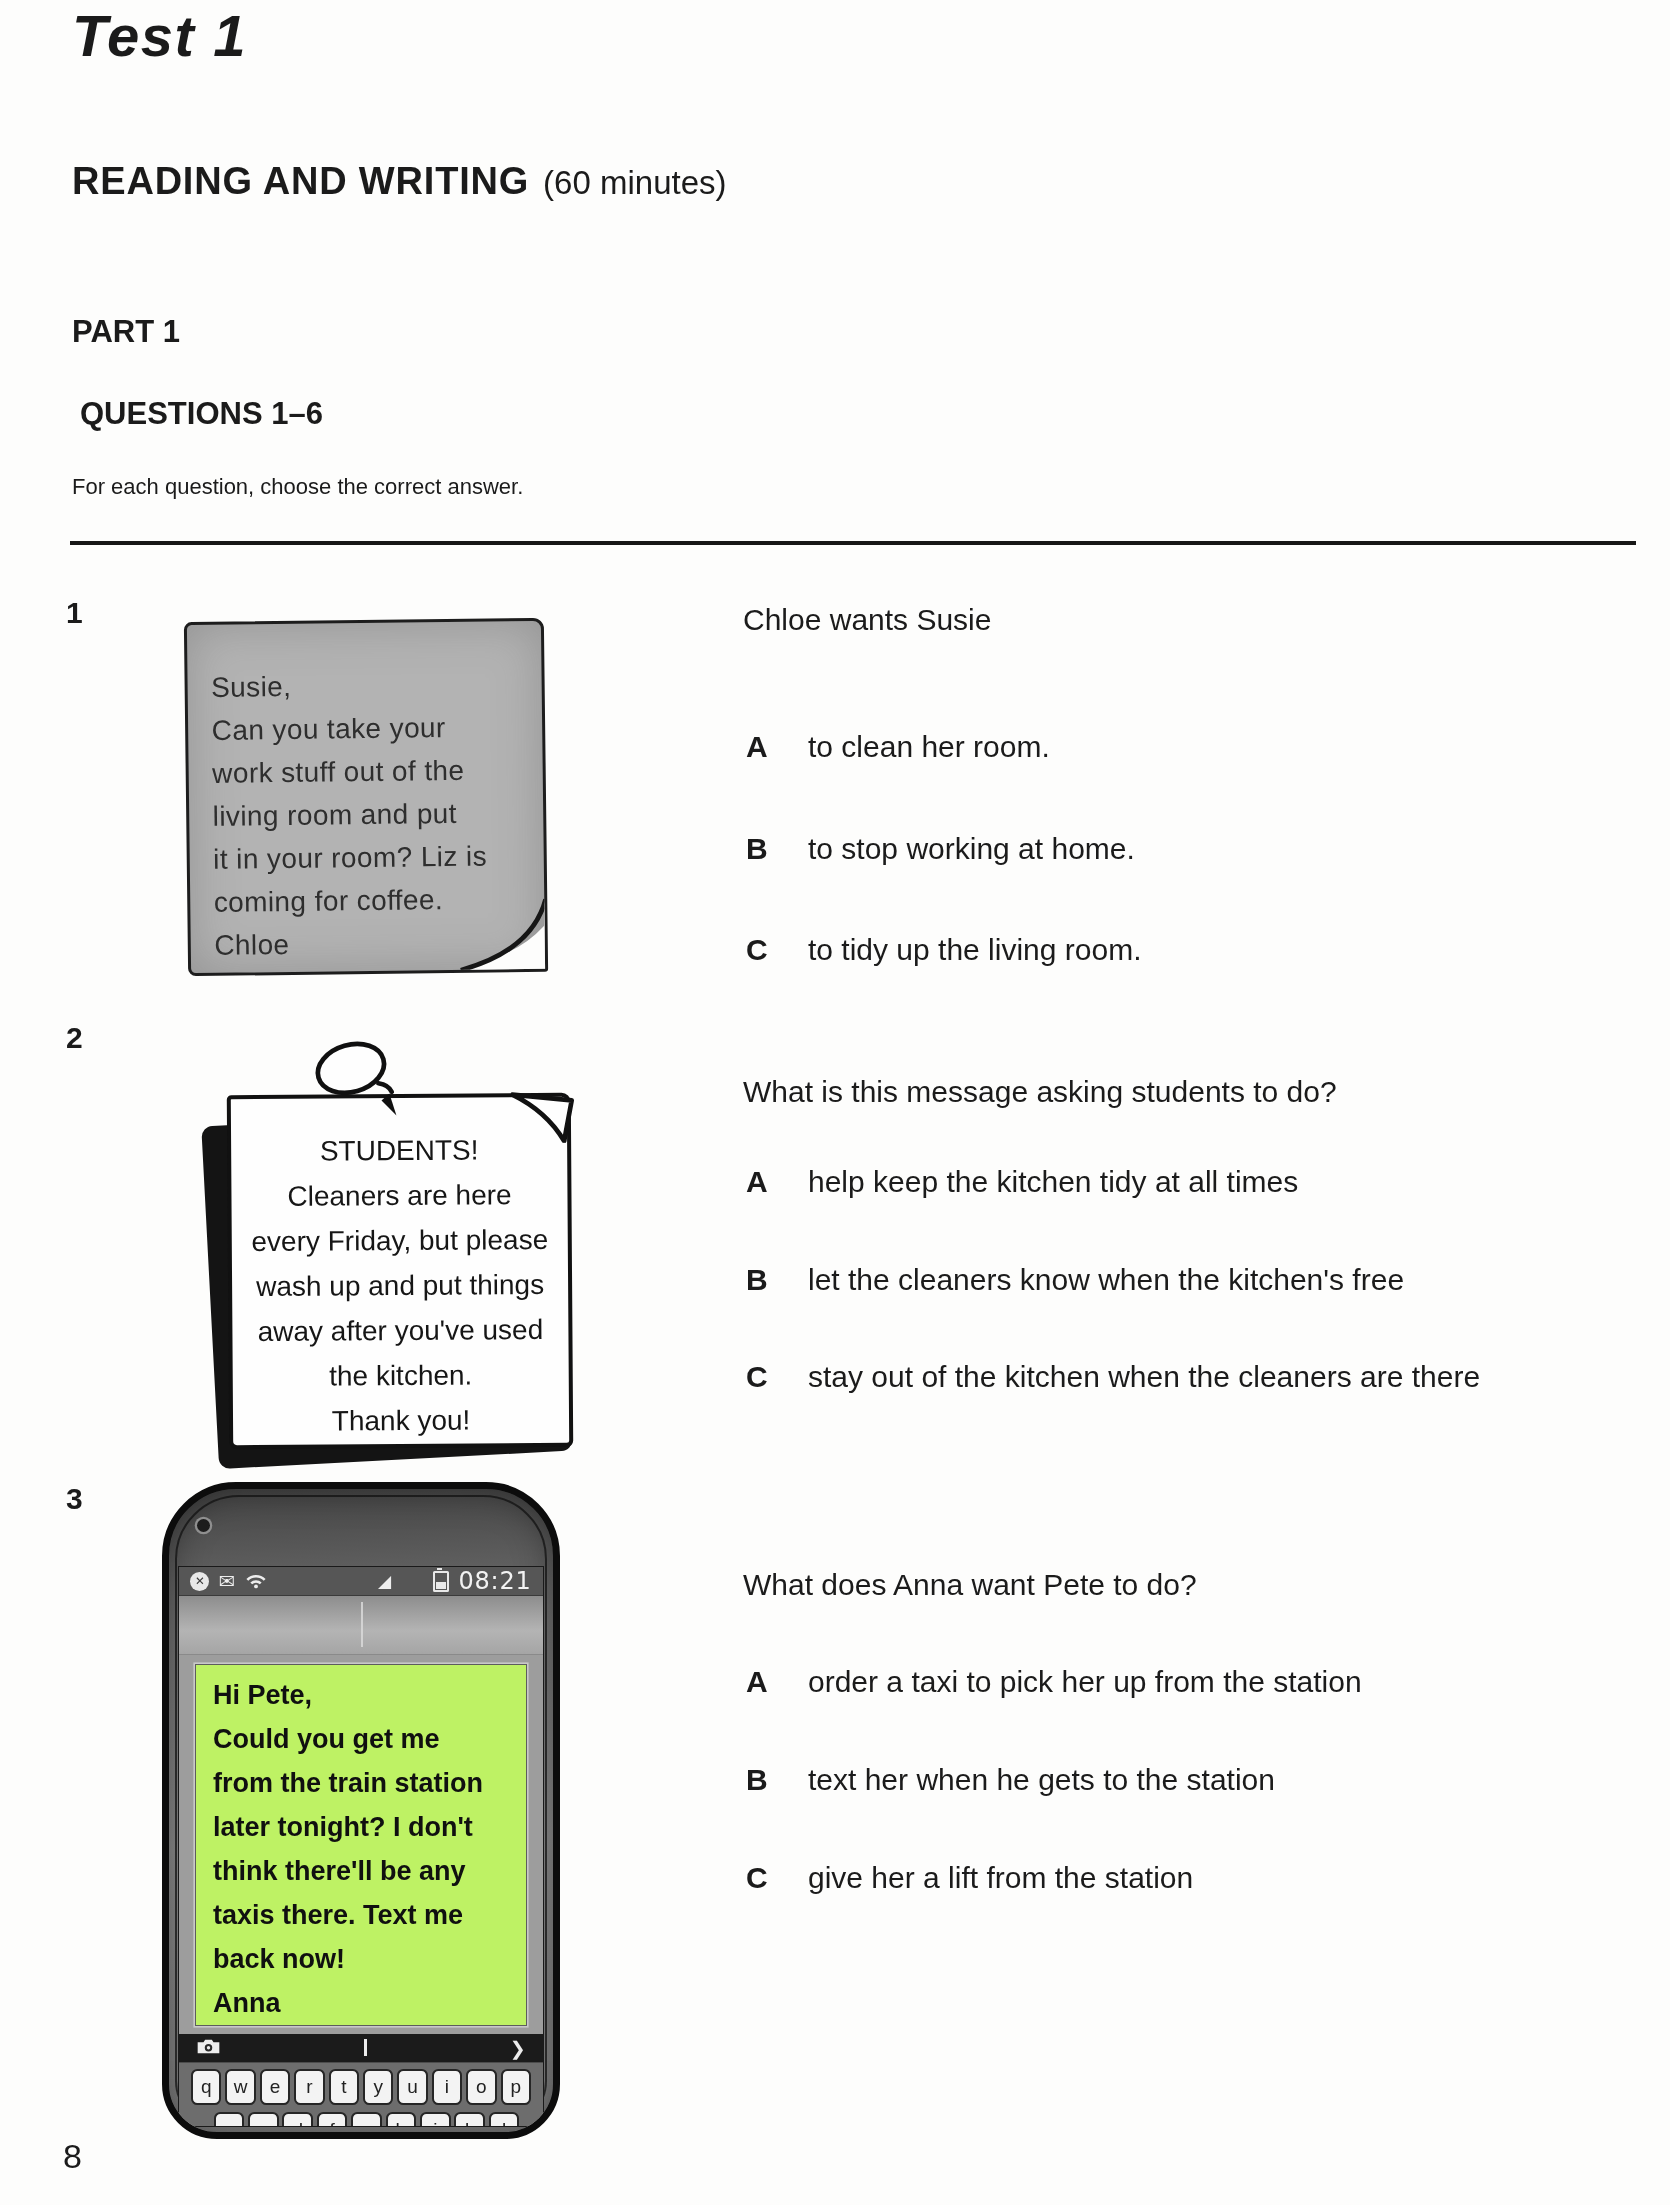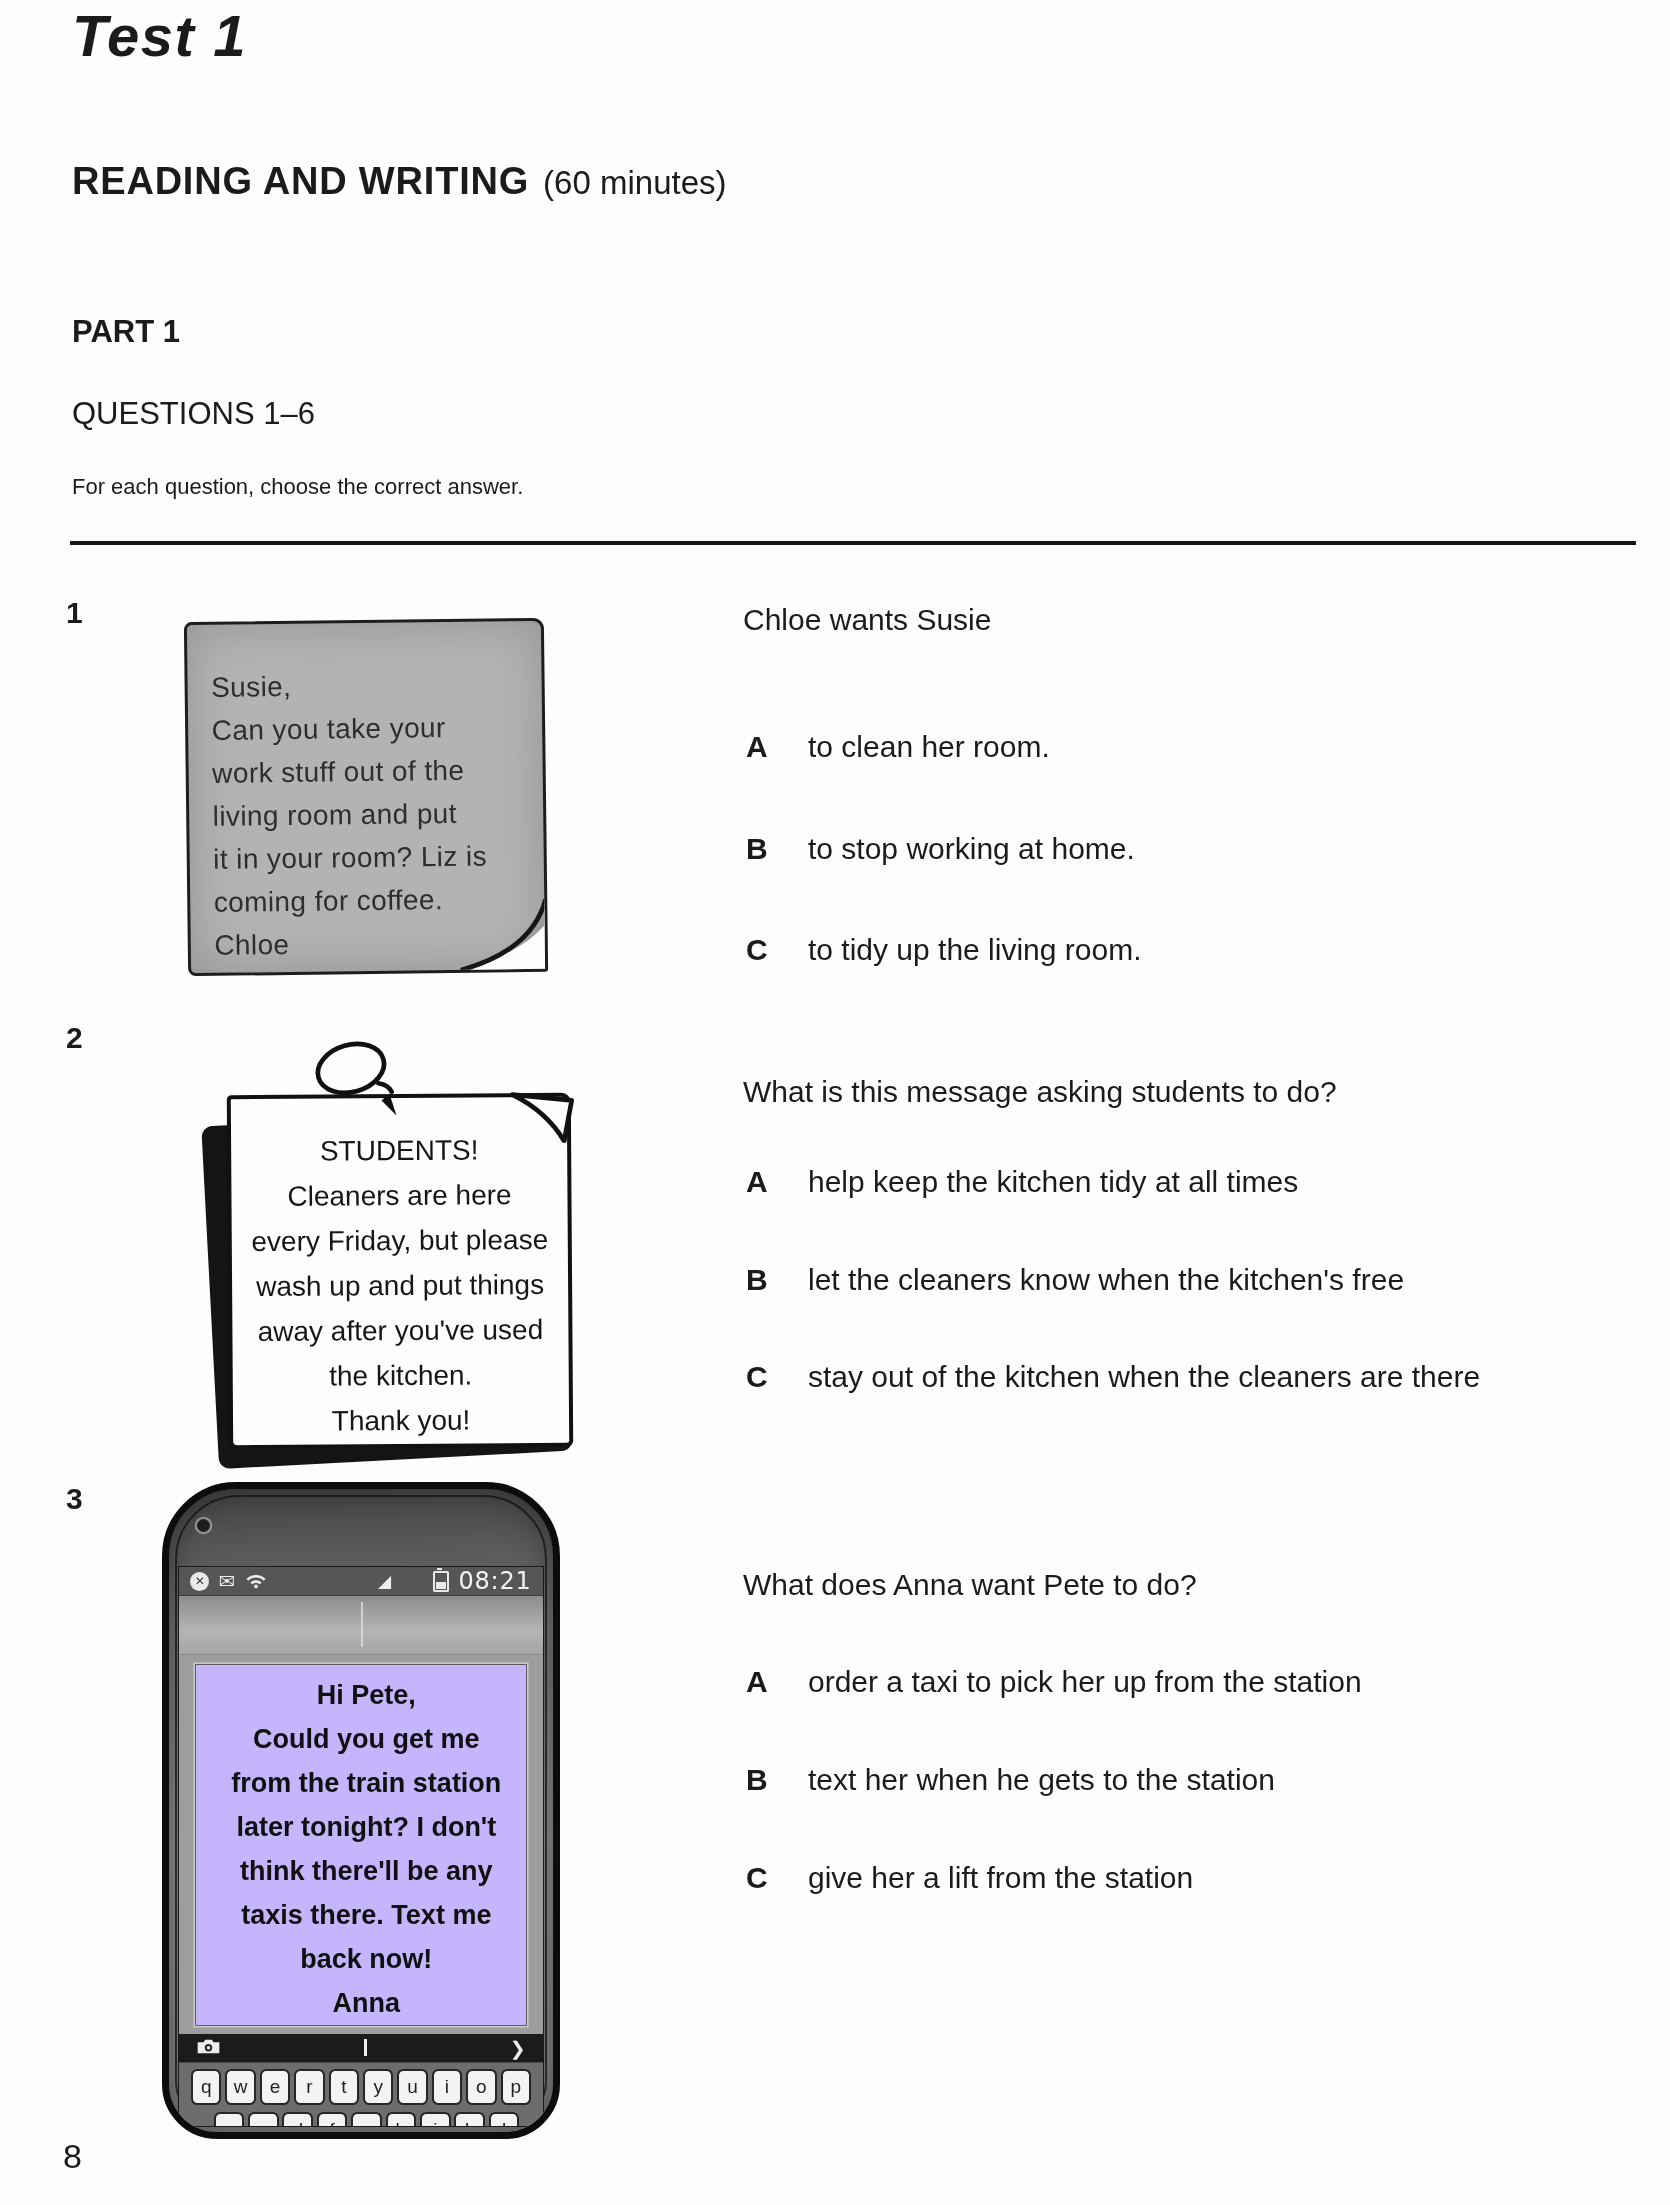"QUESTIONS 1–6" .questions-range { font-weight: normal -> bold; left: 72px -> 80px }
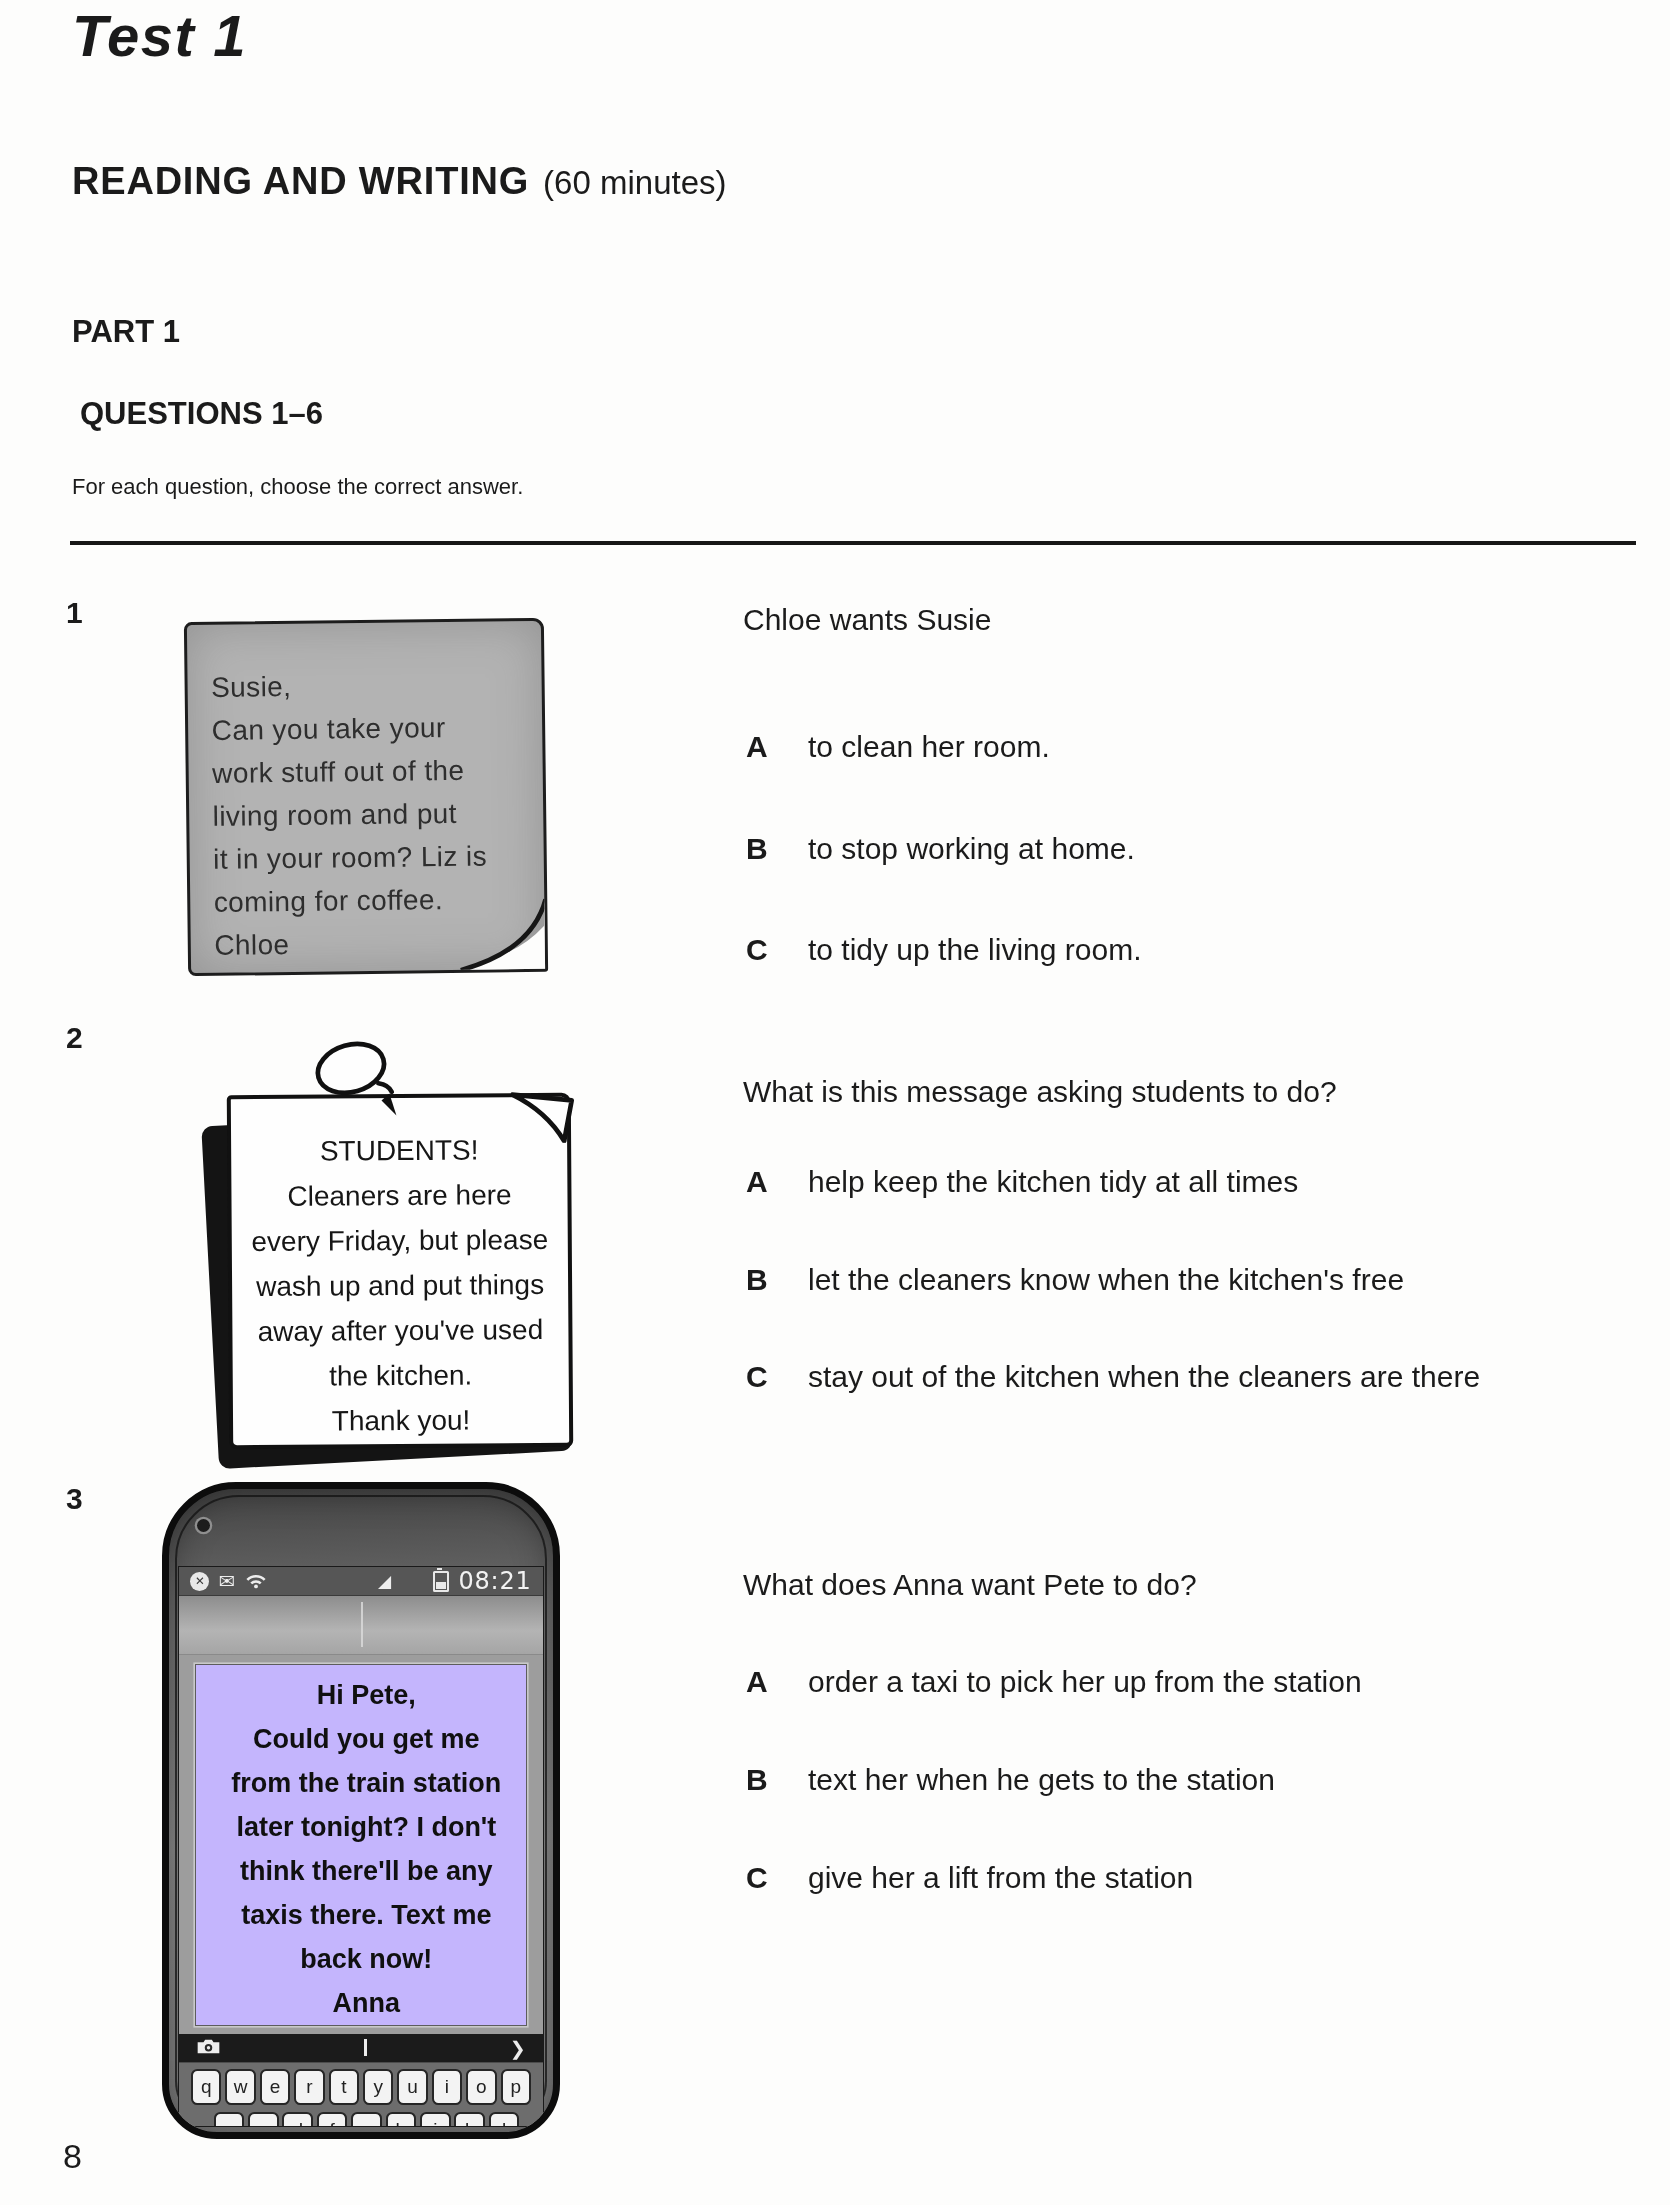"Hi Pete," .message-panel { background: #c4b5fd -> #bef264; text-align: center -> none }
